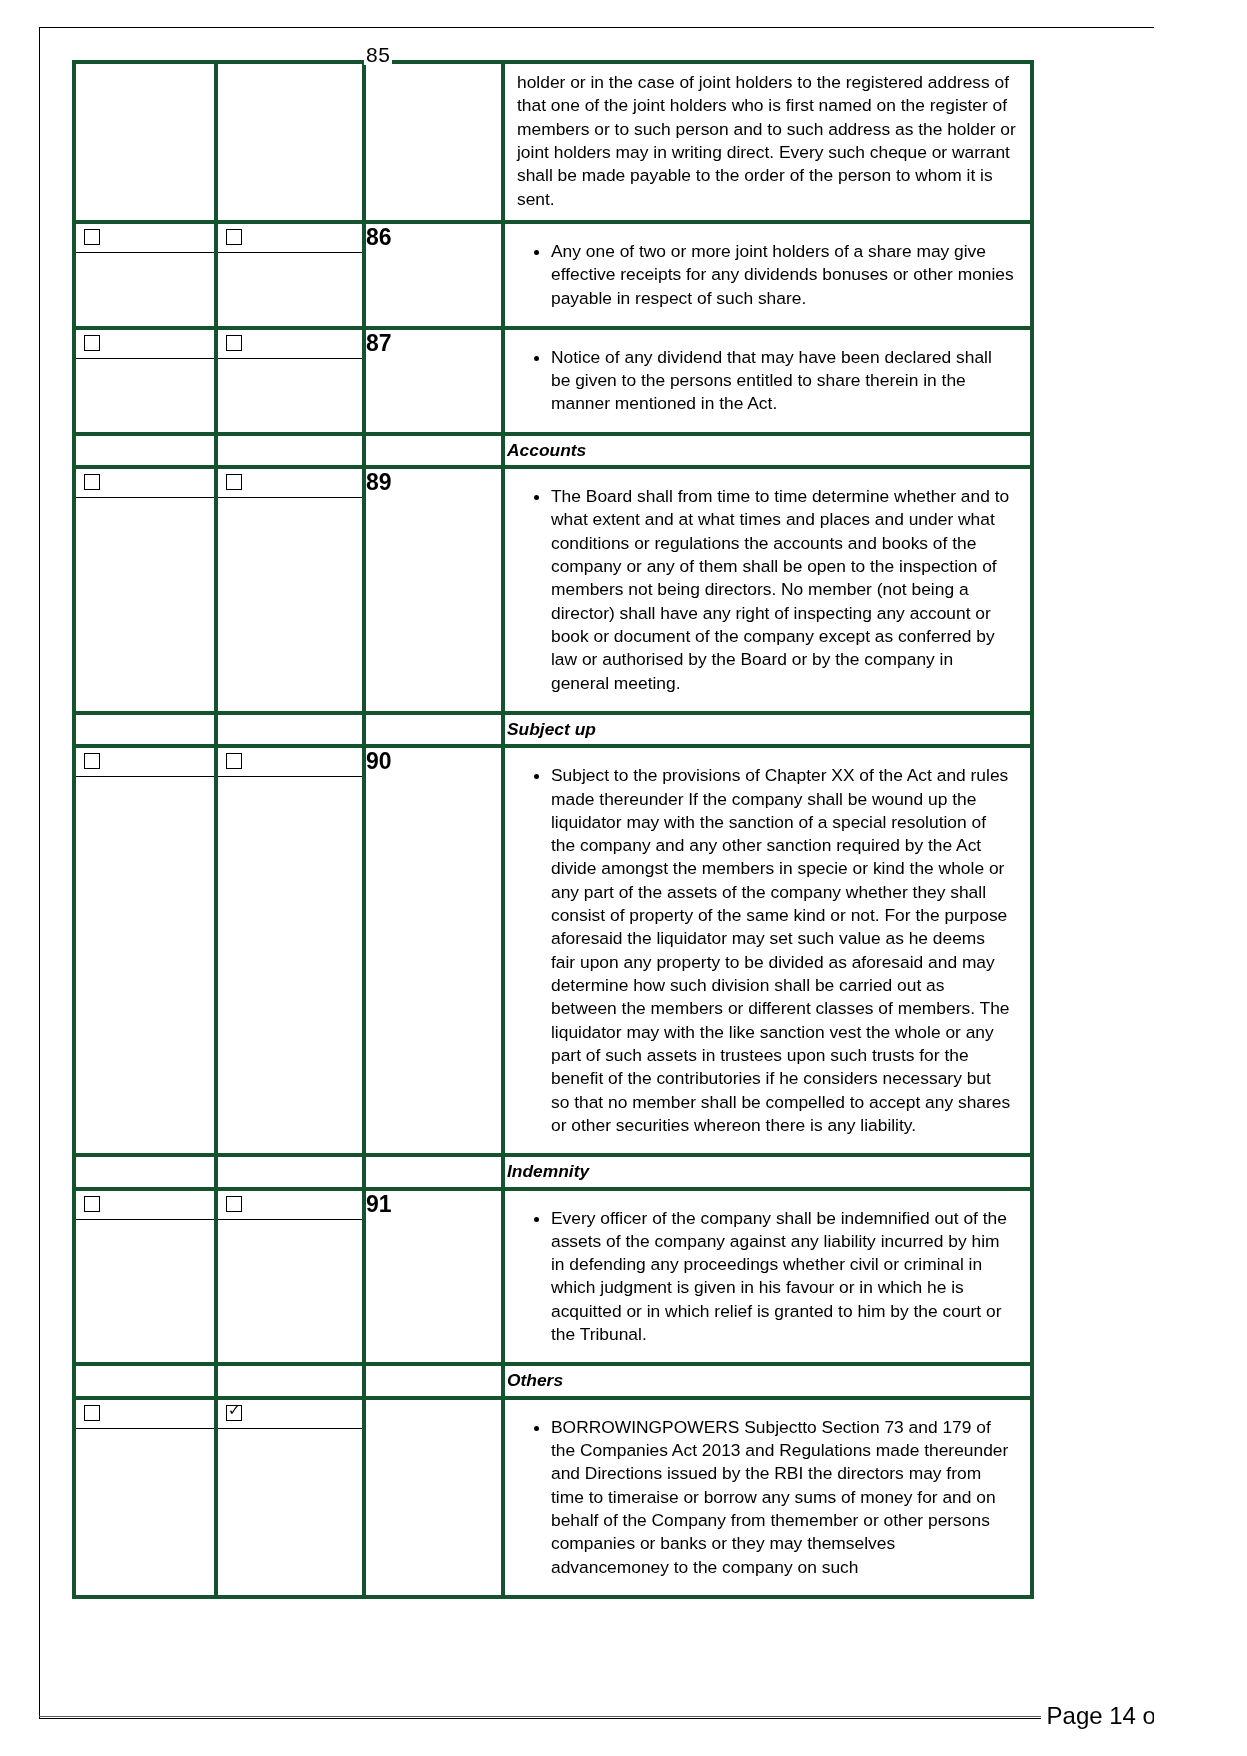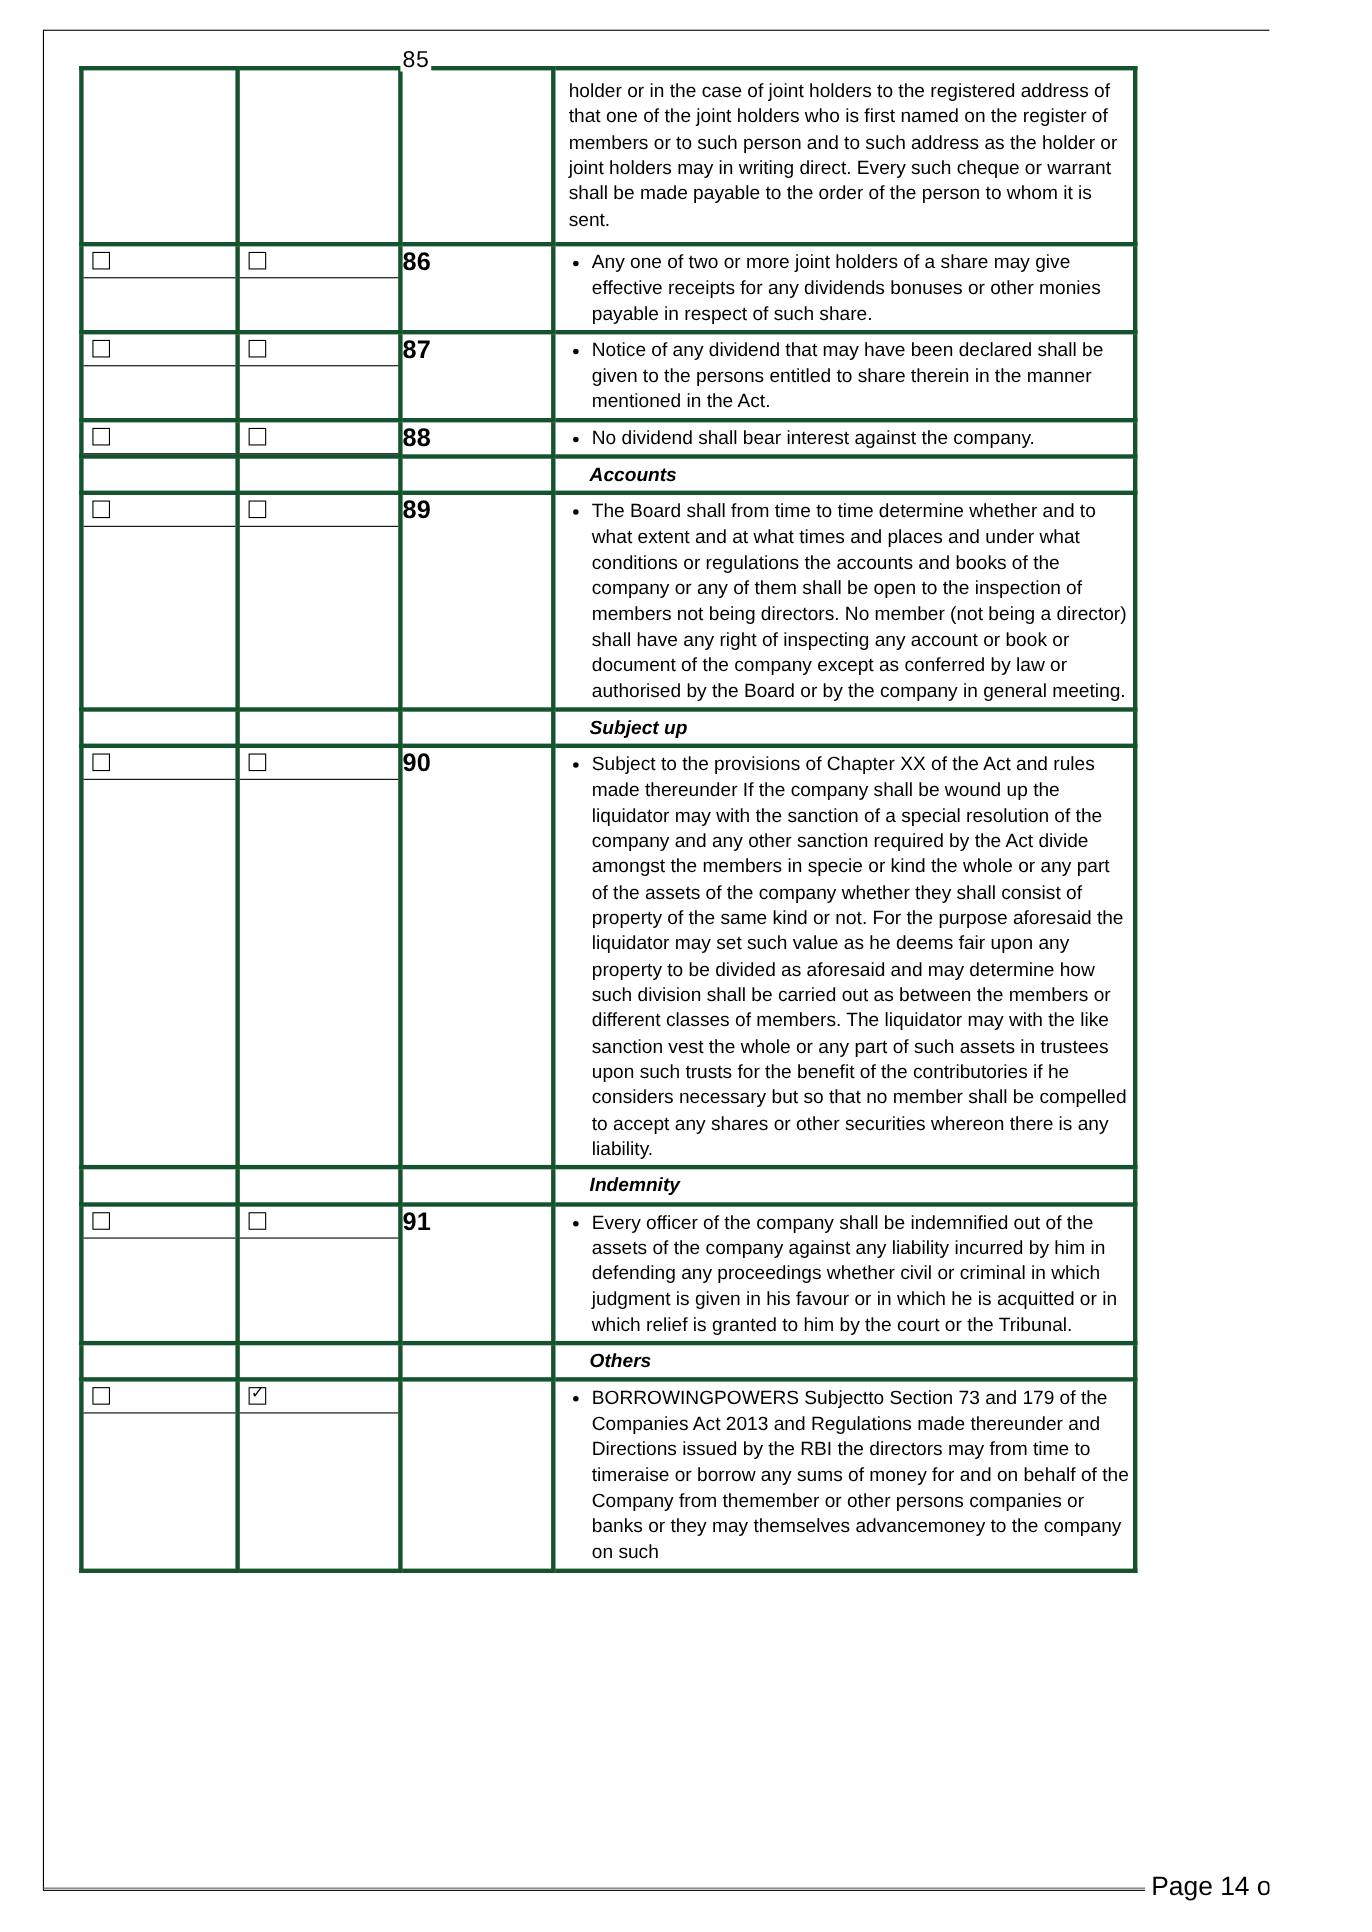"Any one of two or" ul.bullets li { margin: 3px -> 16px }
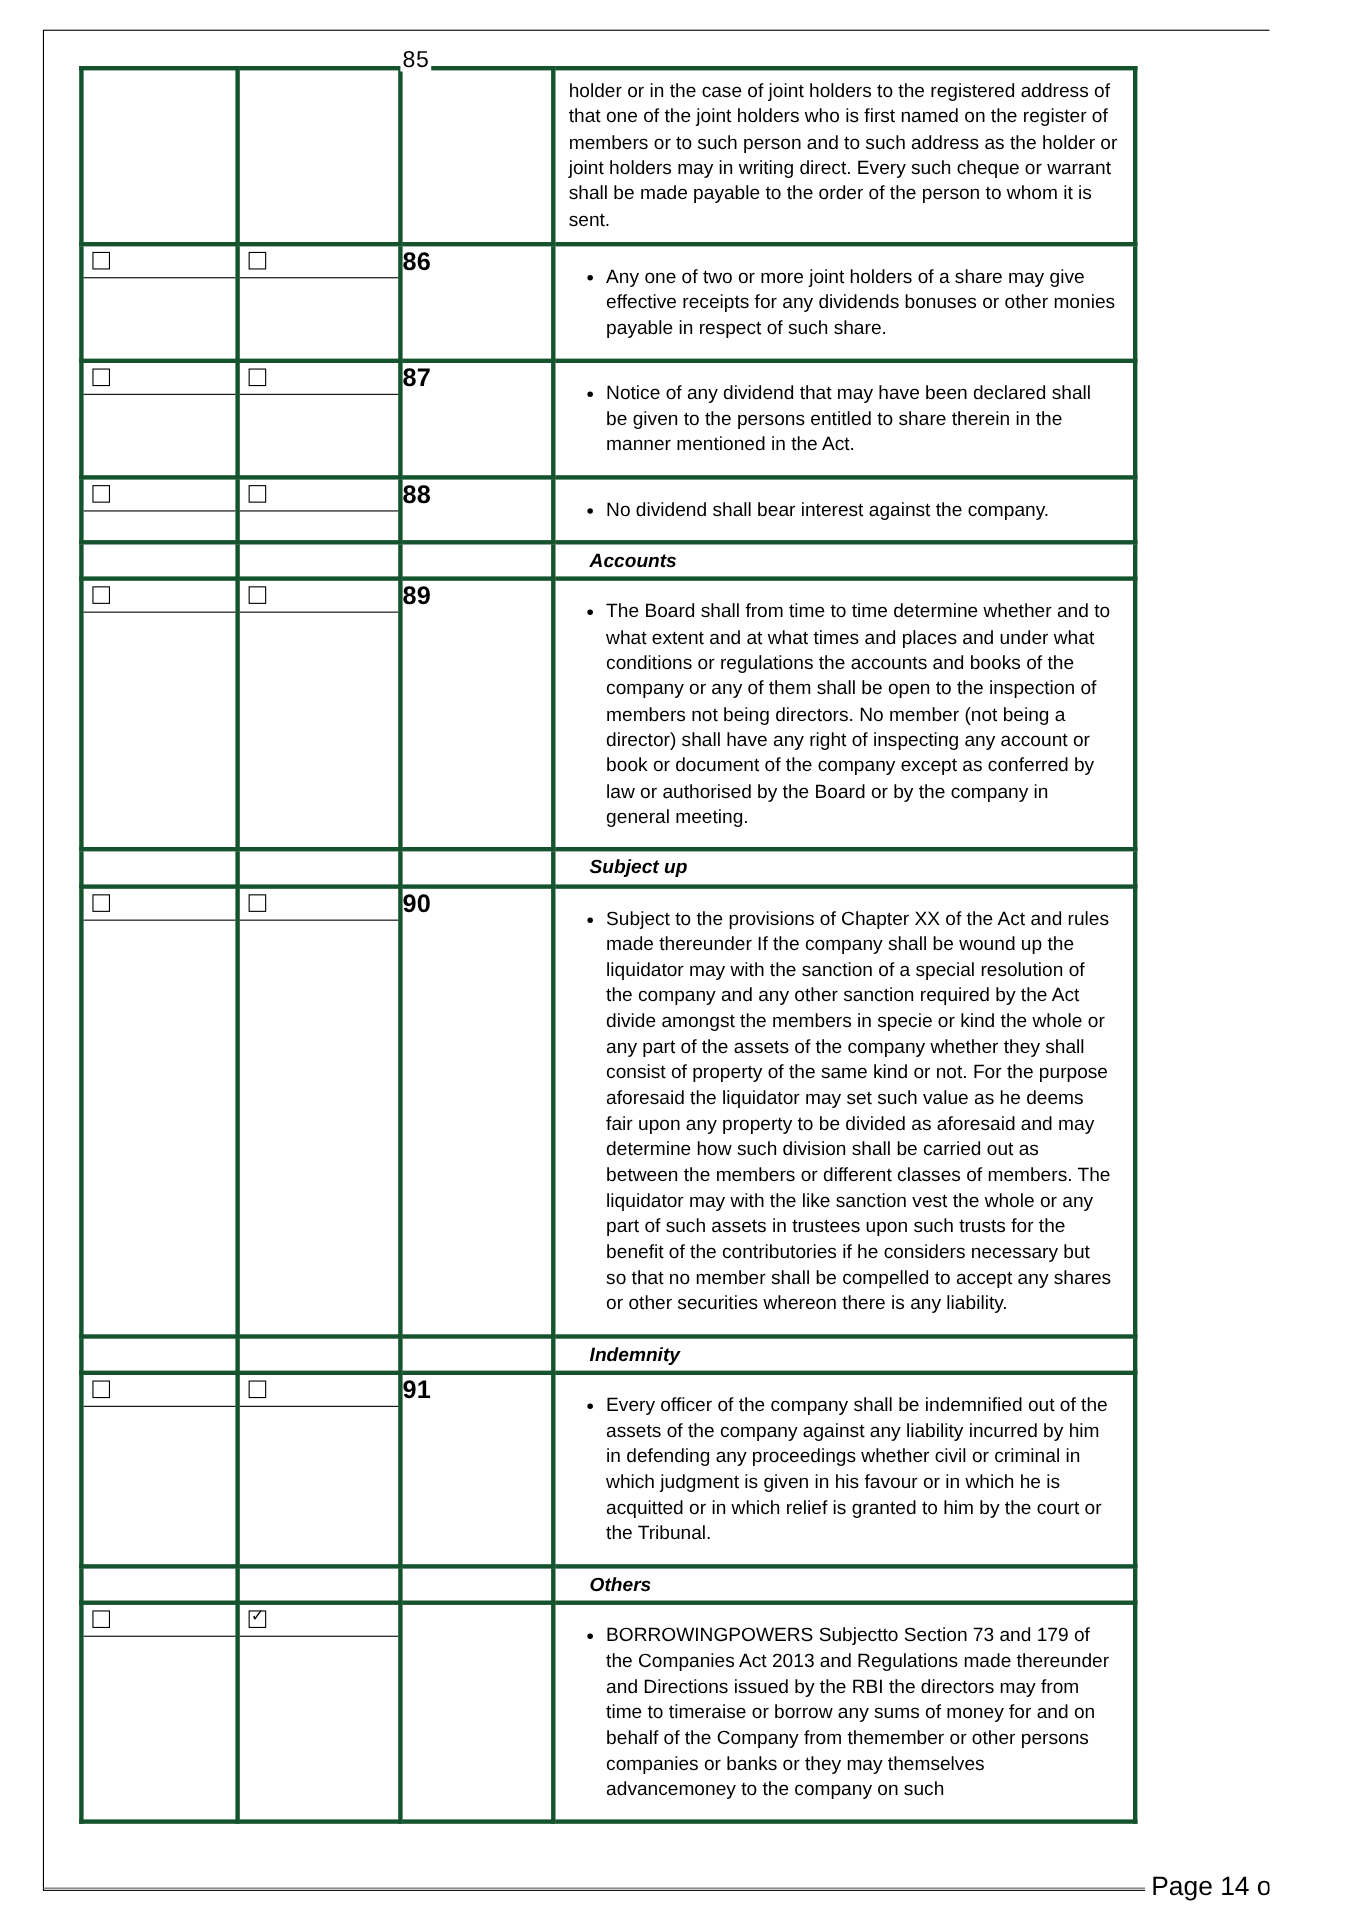"88" tr { html: <tr> <td> <div><span></span></div> <div></div> </td> <td> <div><span></span></div> <div></div> </td> <td> <div>88</div> </td> <td> <ul> <li>No dividend shall bear interest against the company.</li> </ul> </td> </tr> -> none }
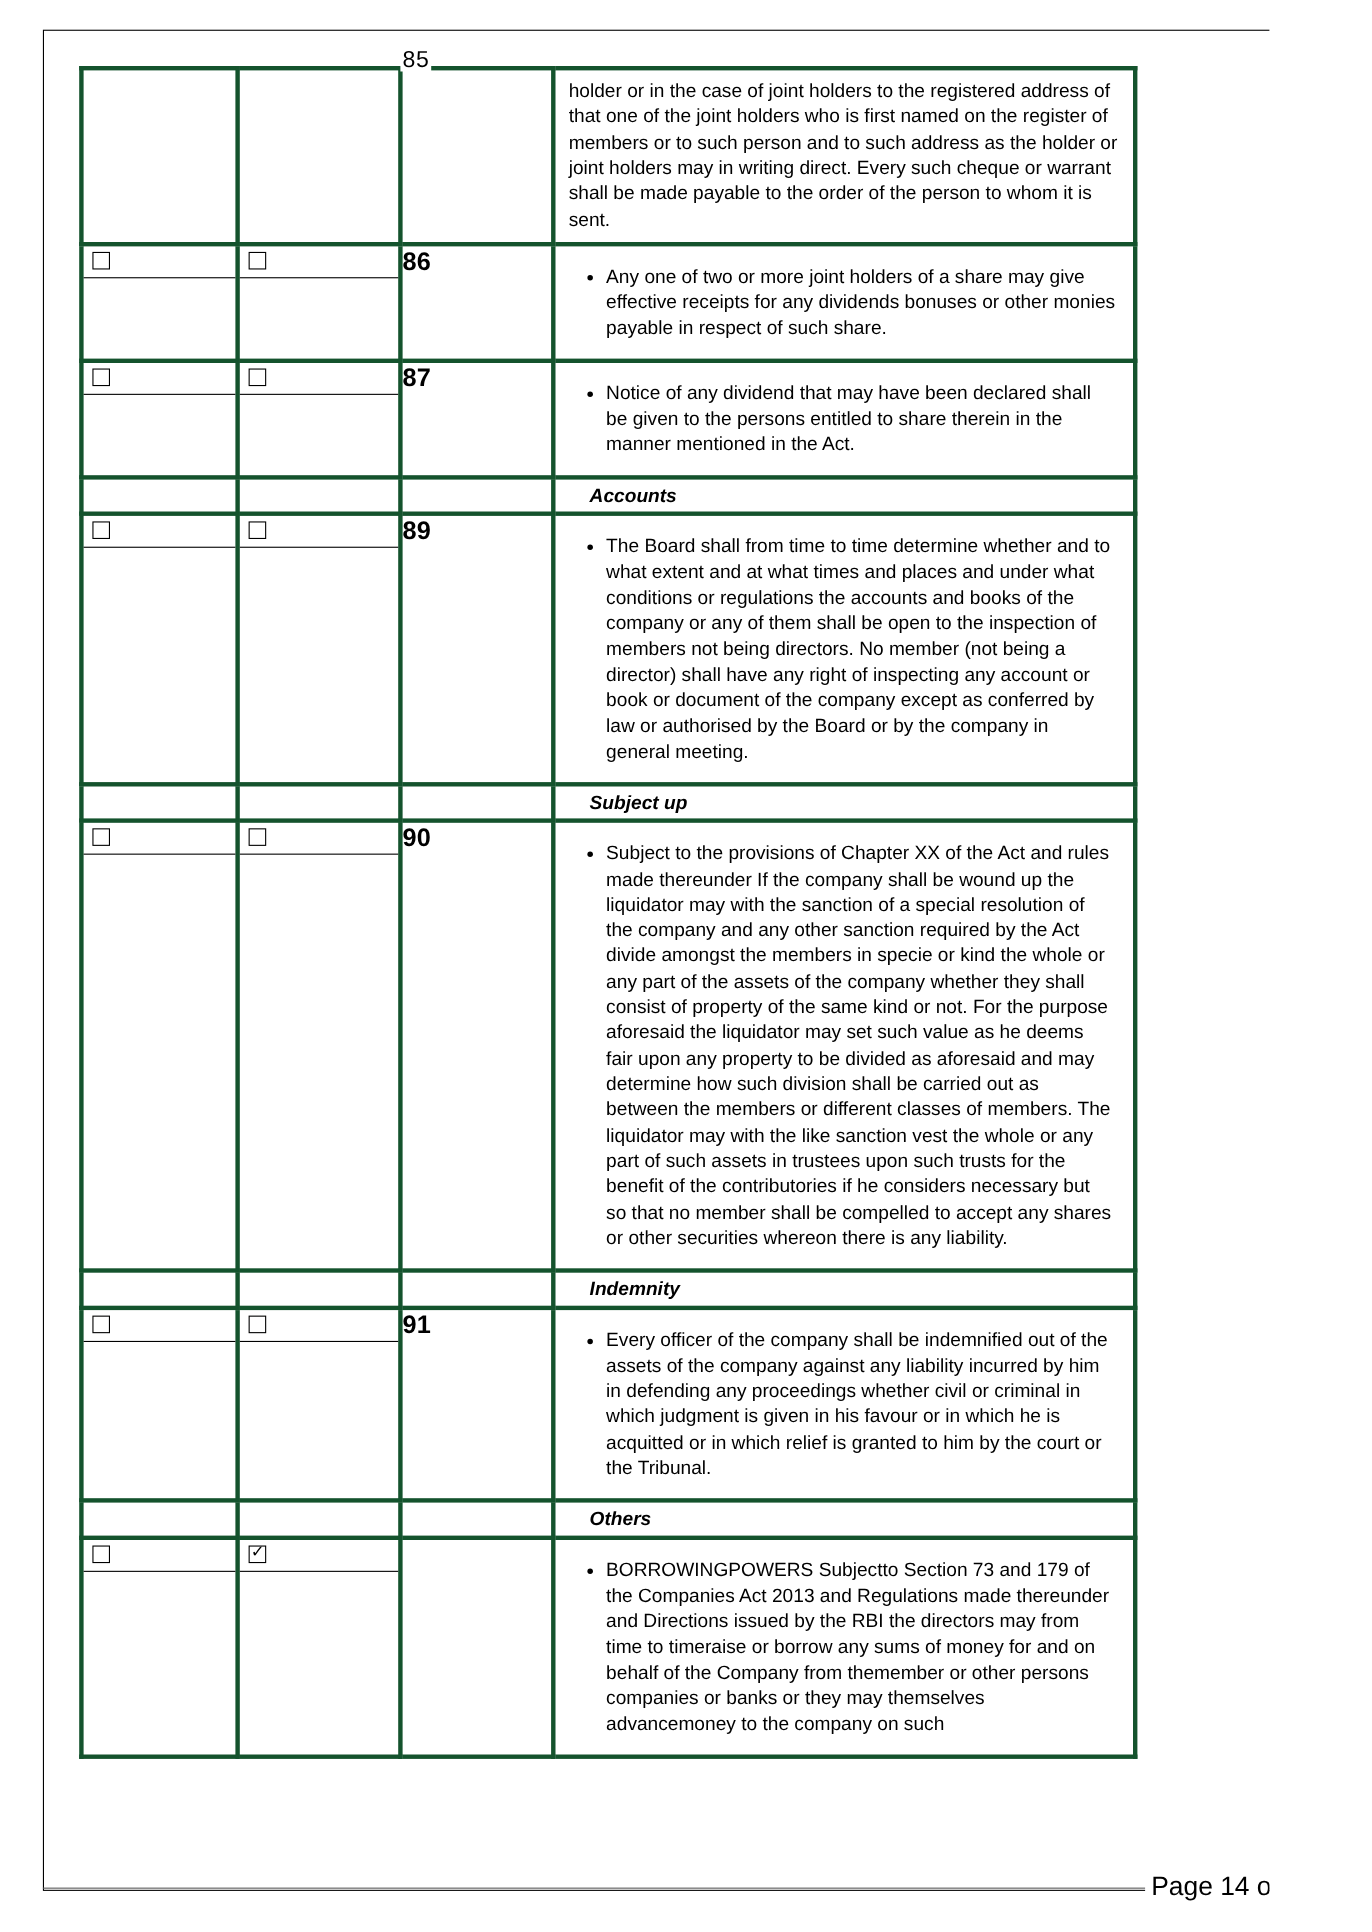"Accounts" .section-head { margin-left: 29px -> none }
